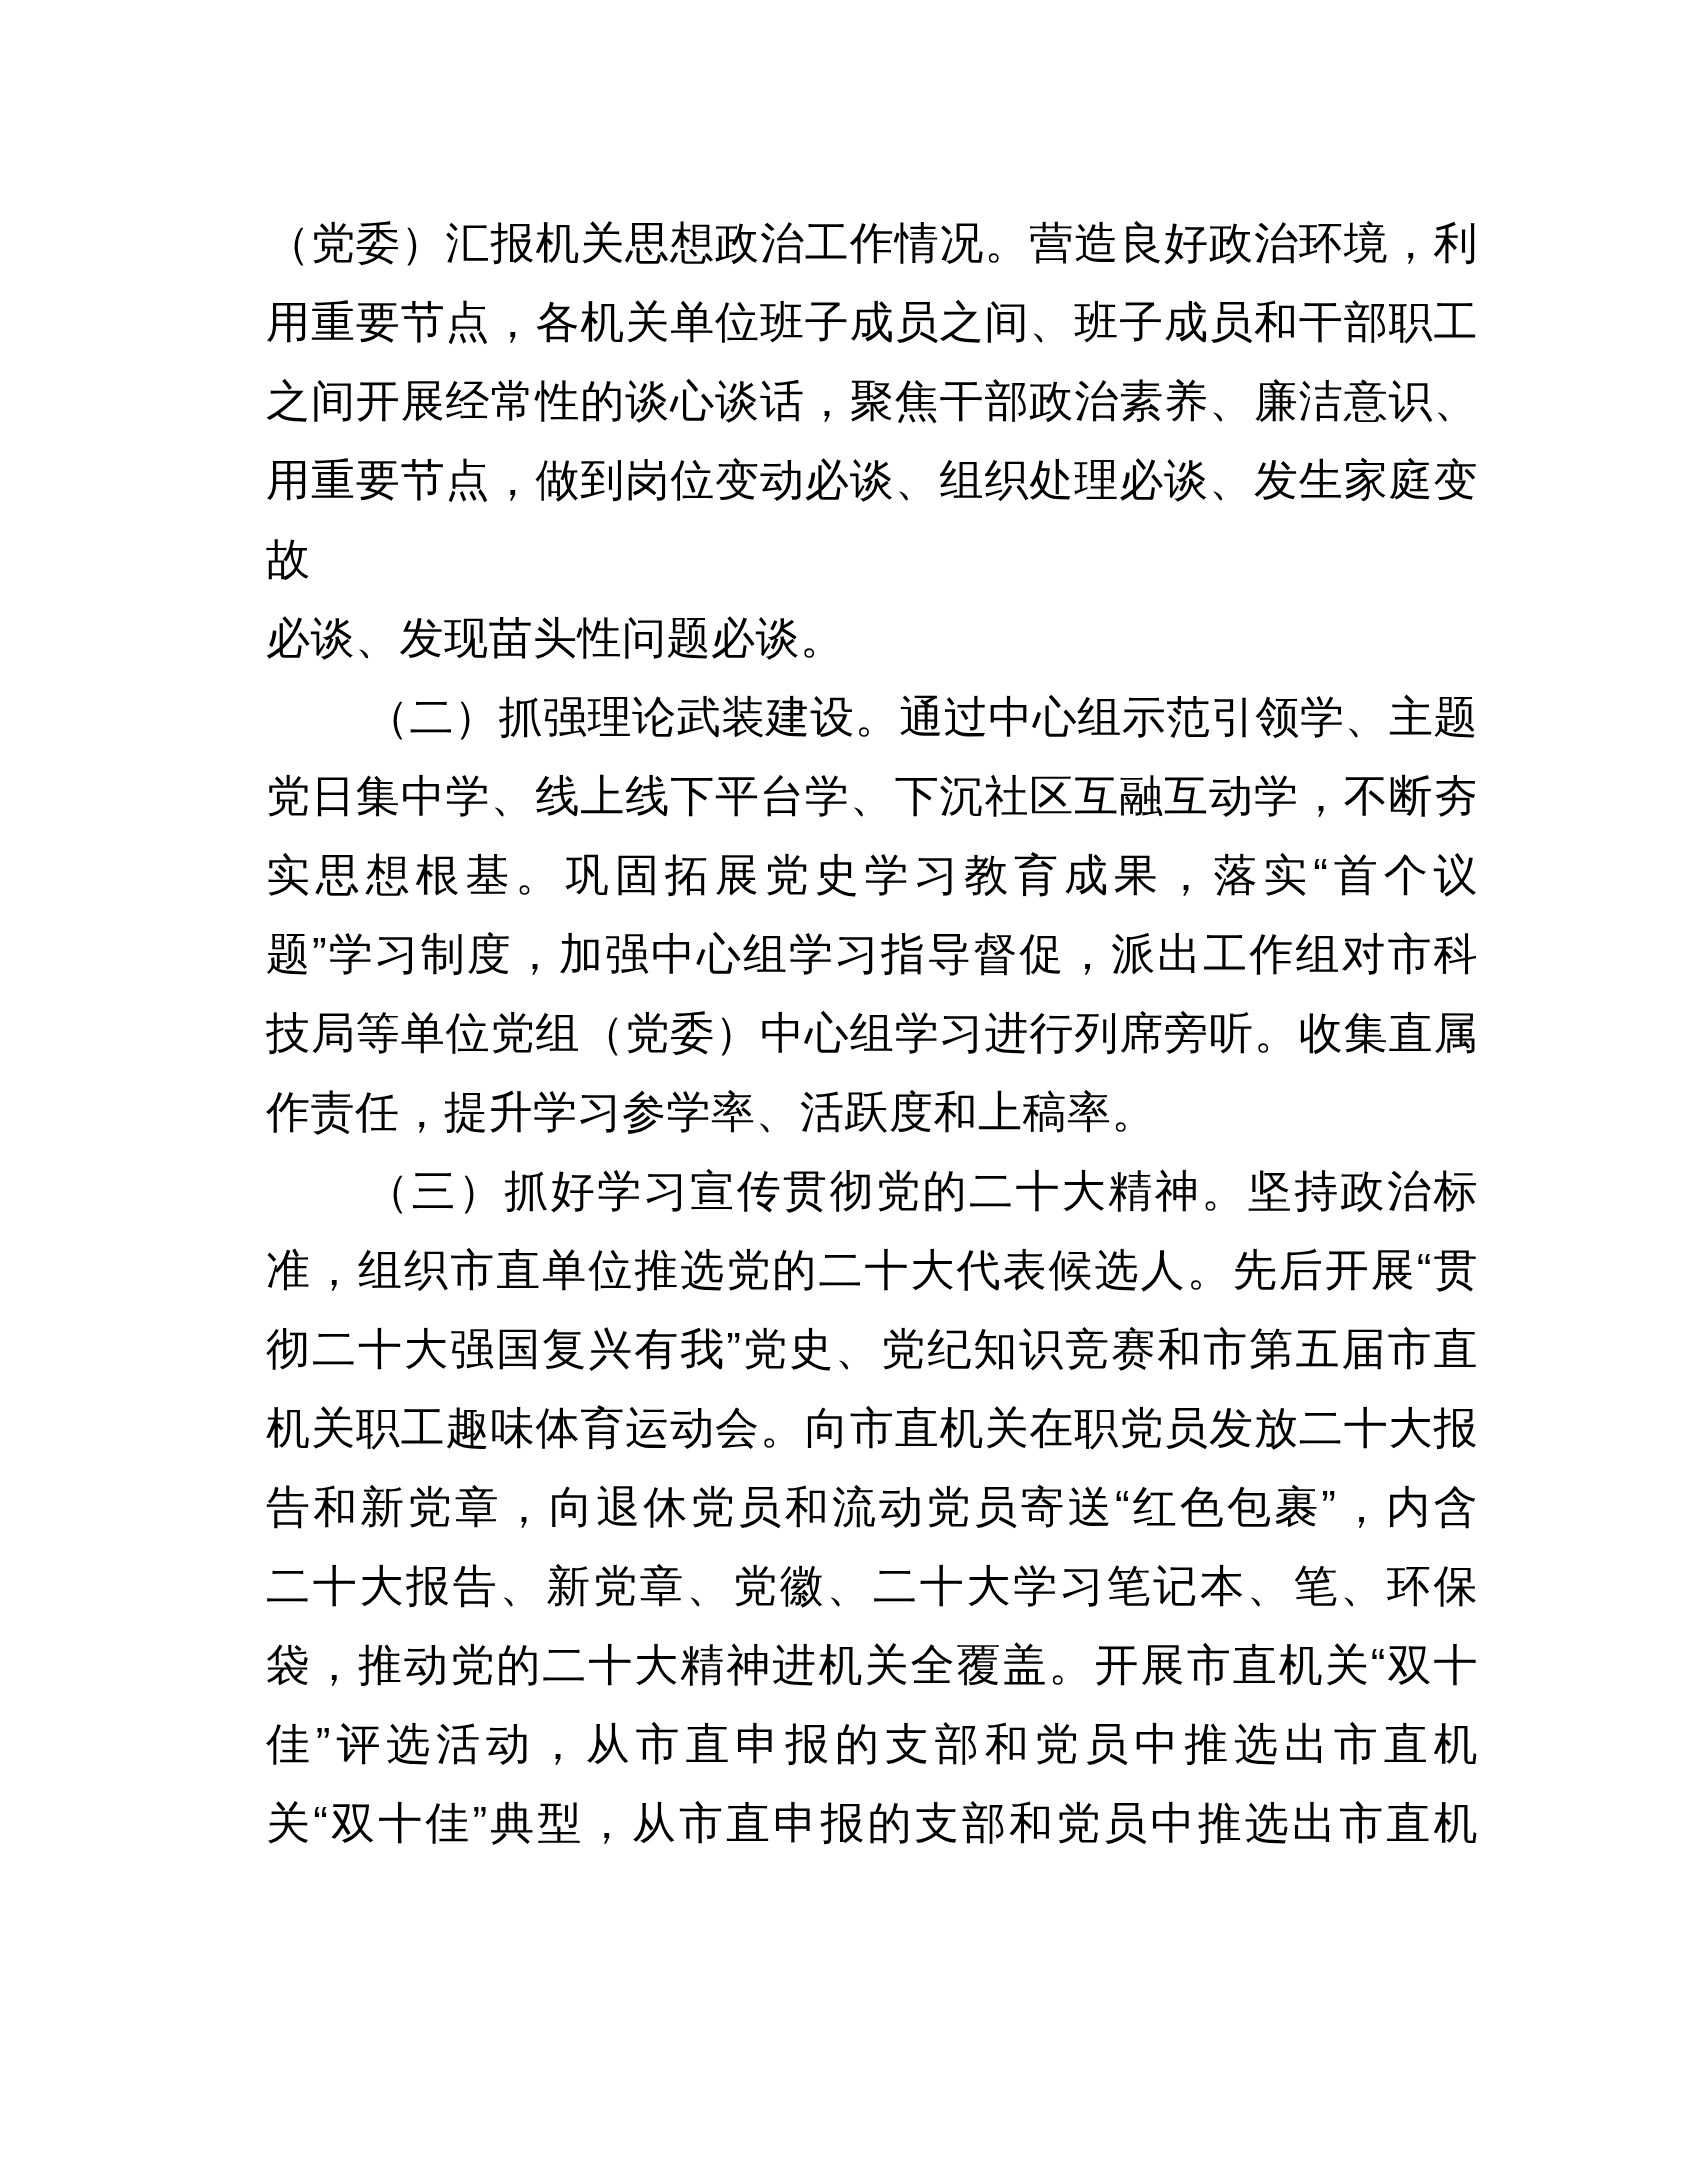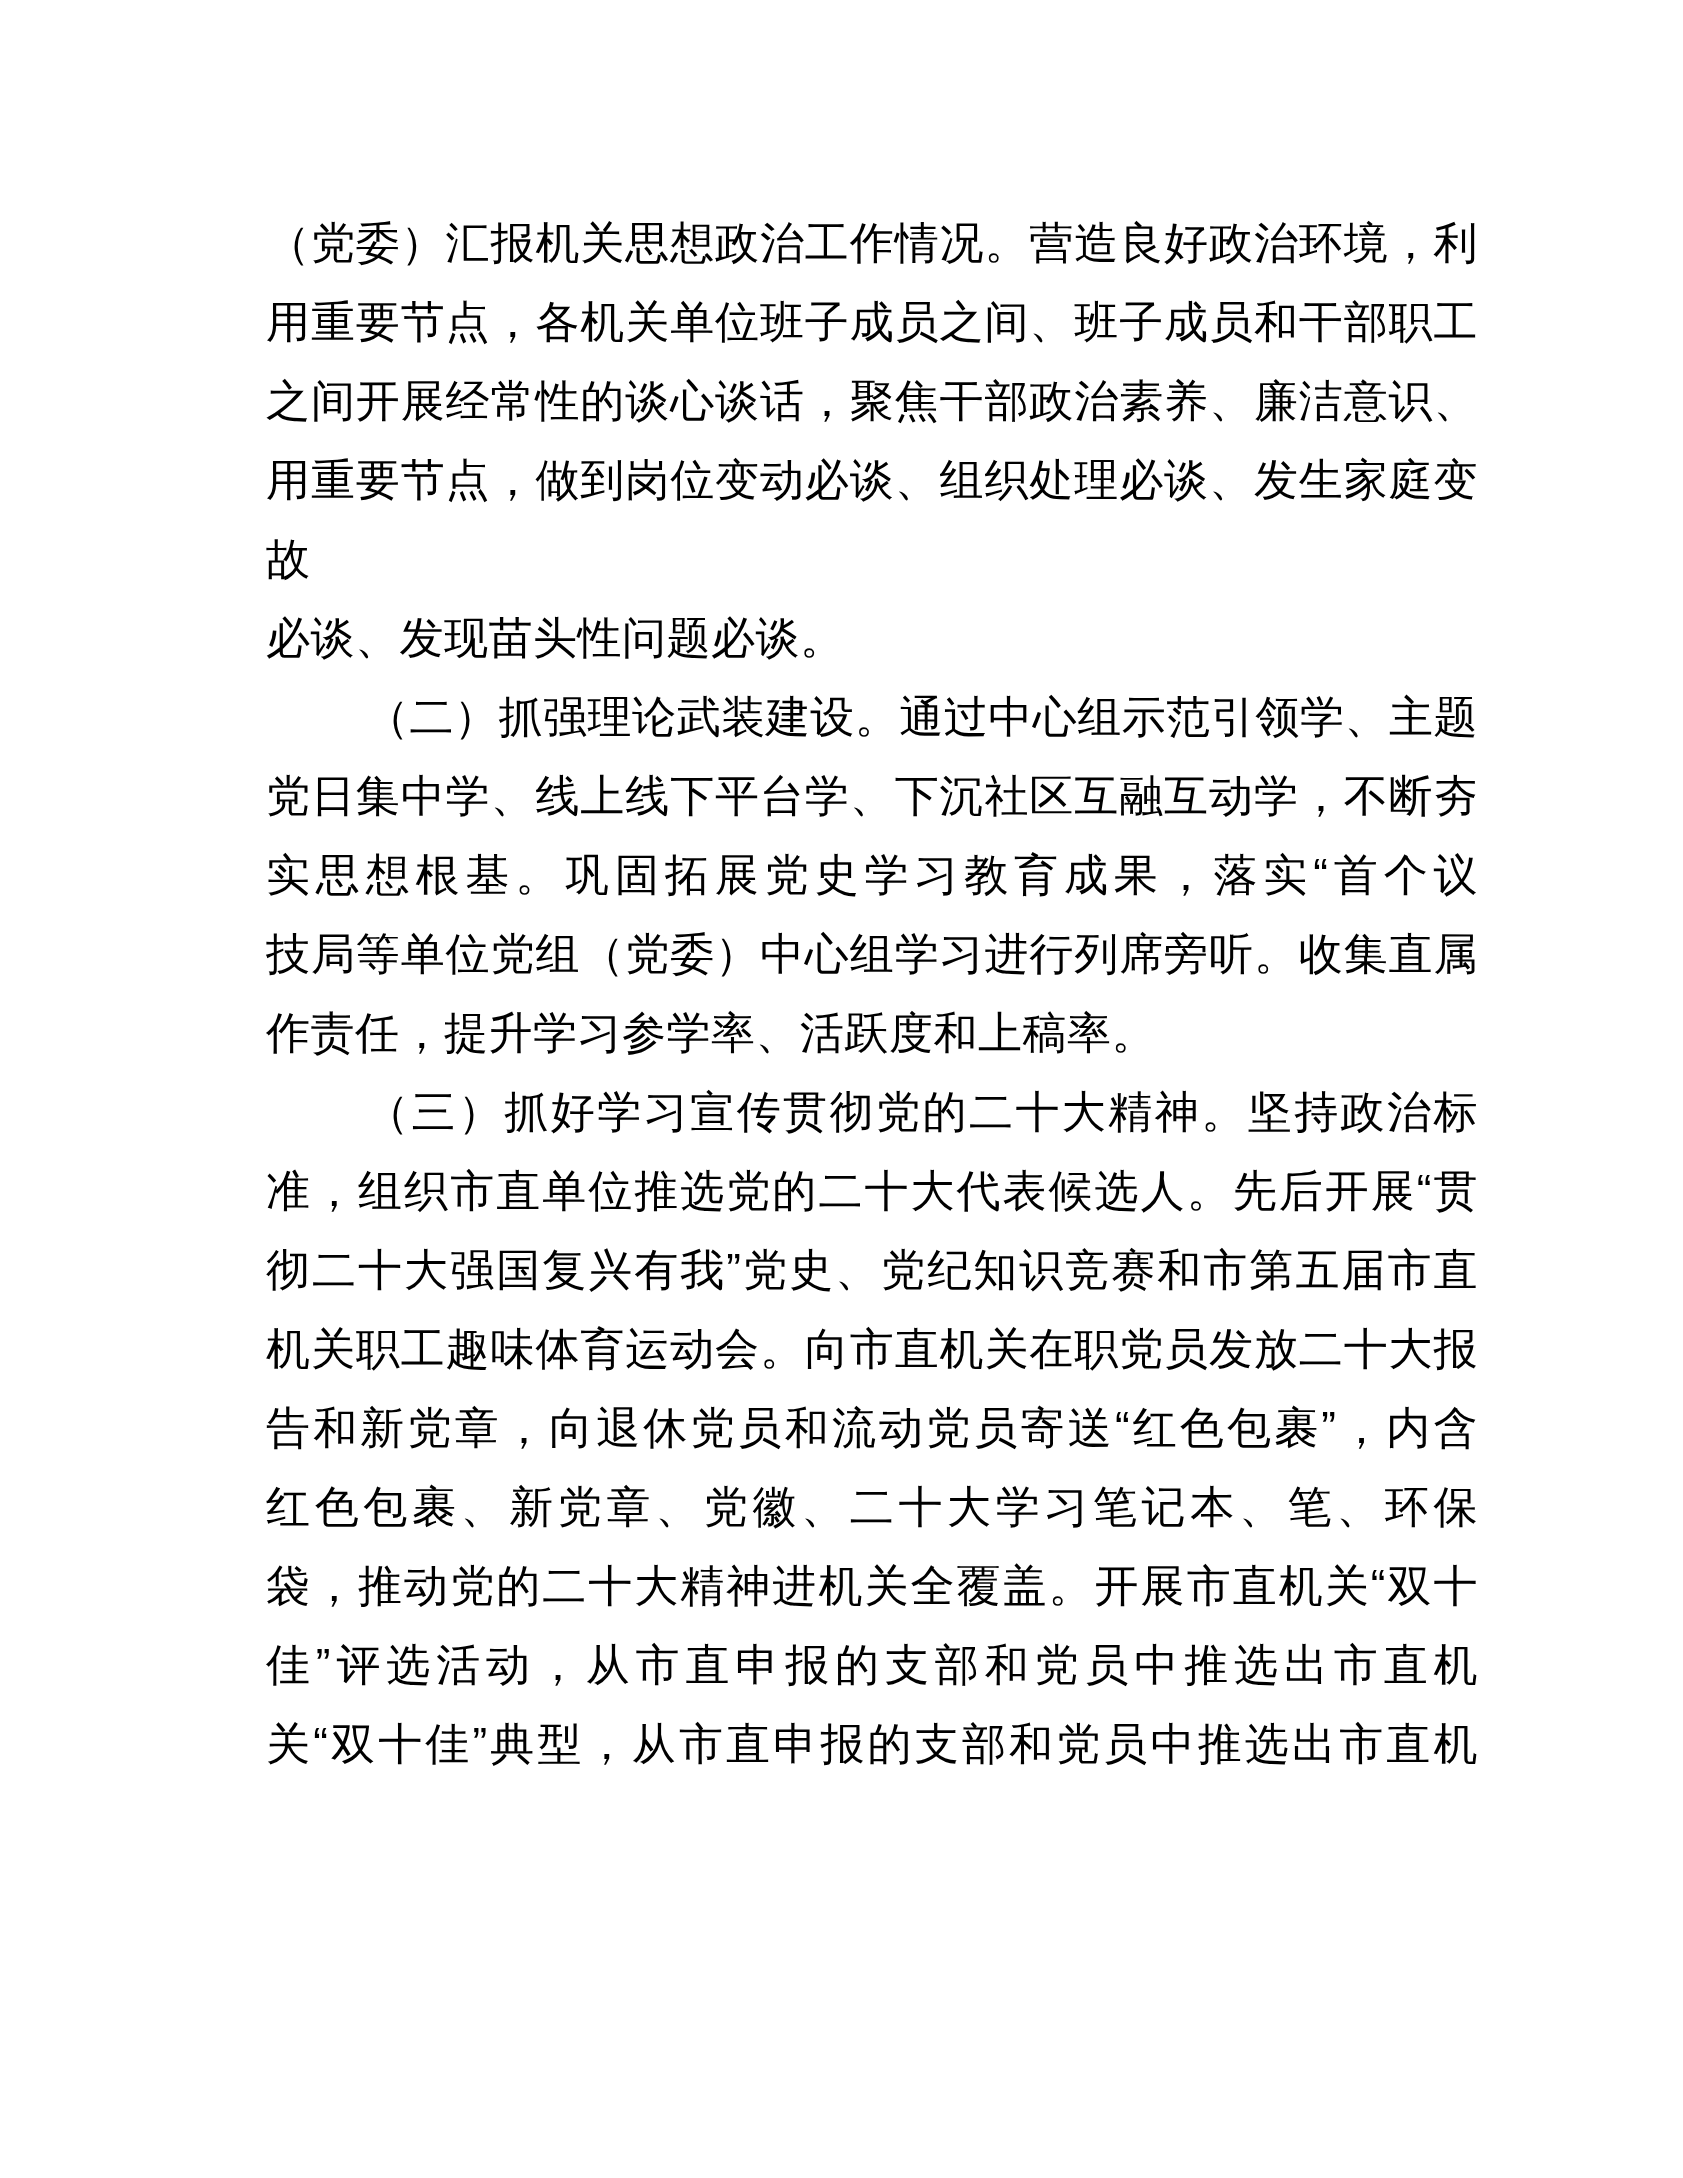"题”学习制度，加强中心组学习指导督促，派出工作组对市科" div.line { html: none -> <div>题”学习制度，加强中心组学习指导督促，派出工作组对市科</div> }
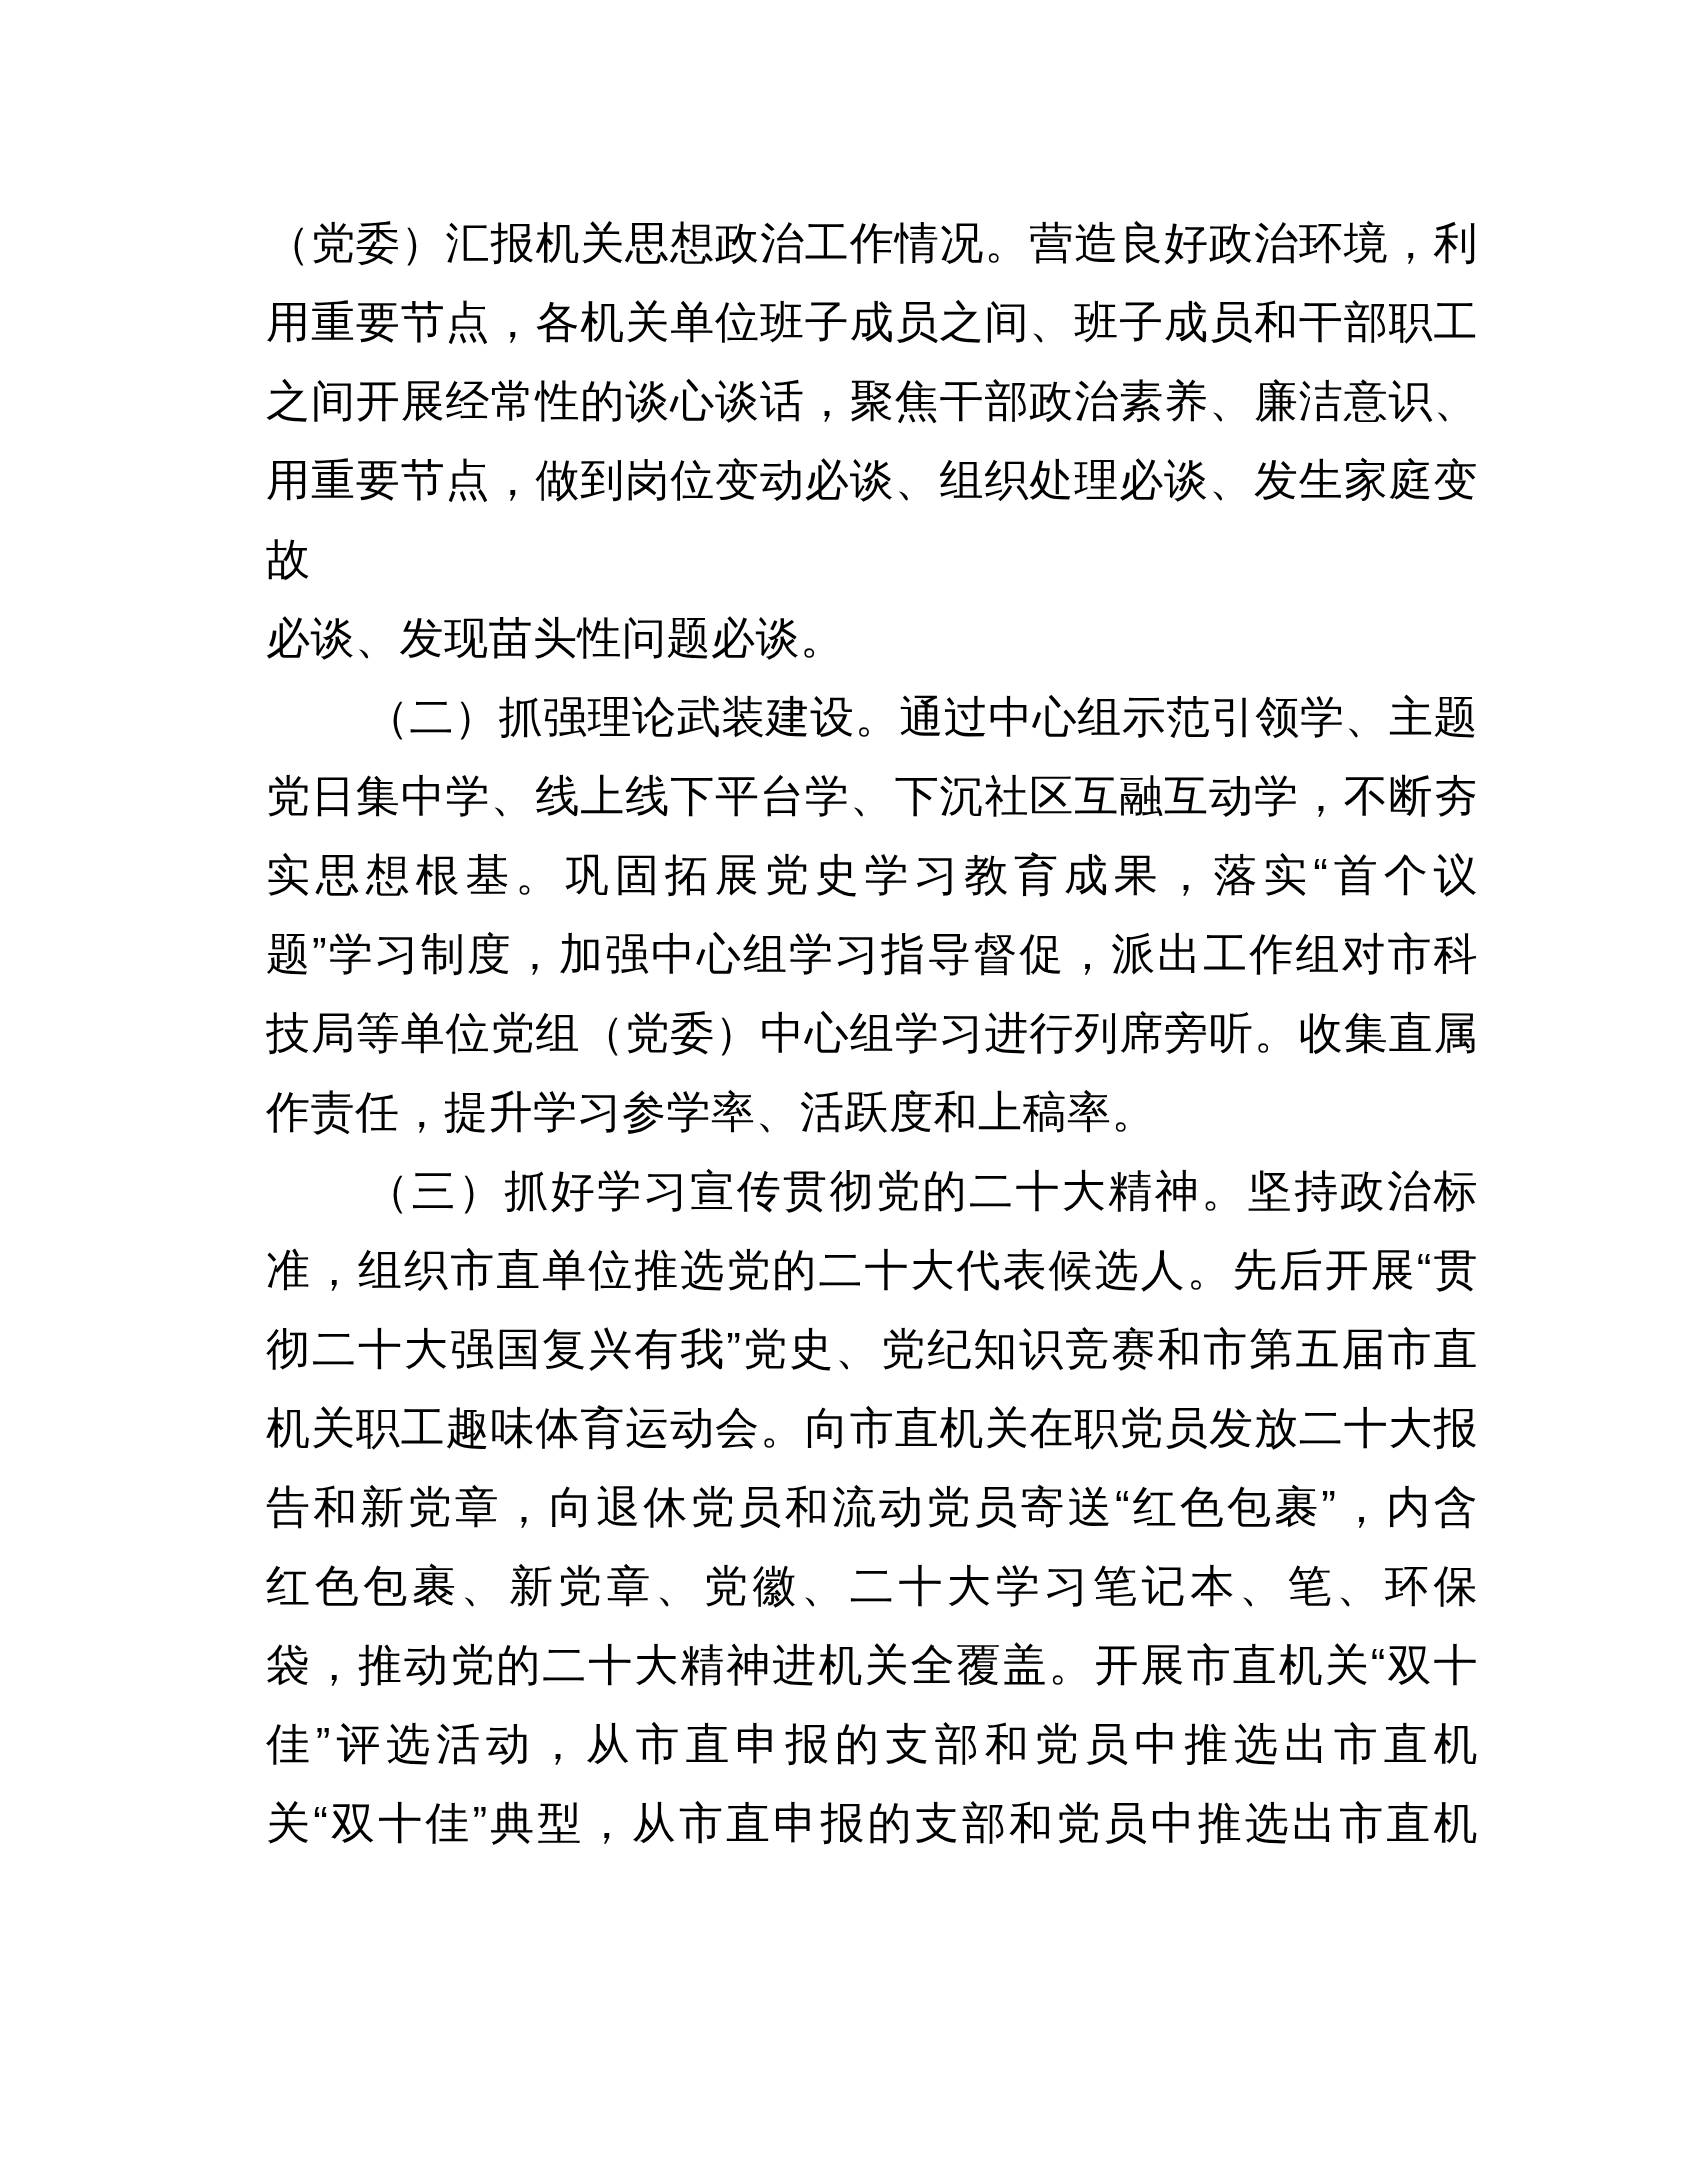"红色包裹、新党章、党徽、二十大学习笔记本、笔、环保" div.line { text: 红色包裹 -> 二十大报告 }
